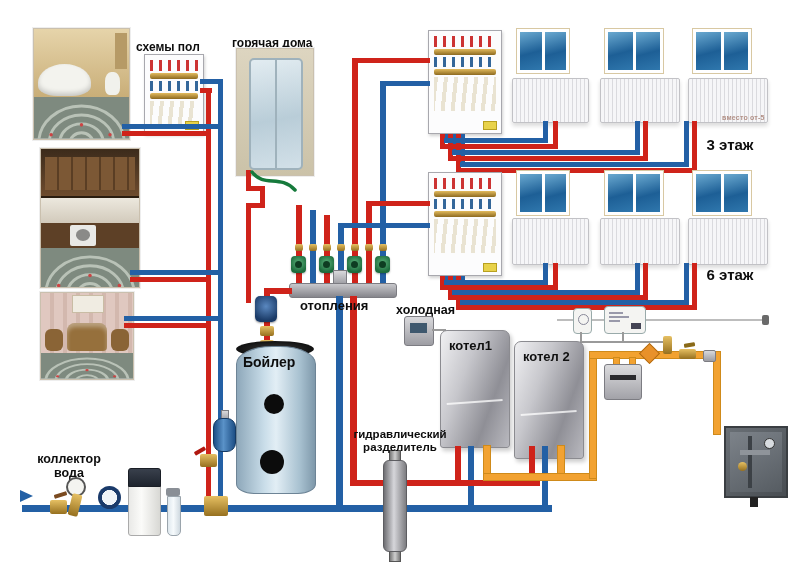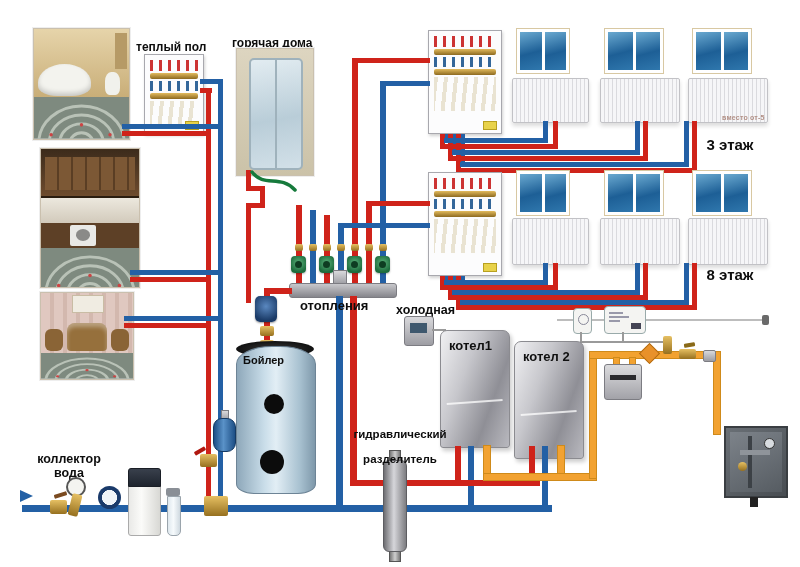"теплый пол" div.lbl { text: теплый -> схемы }
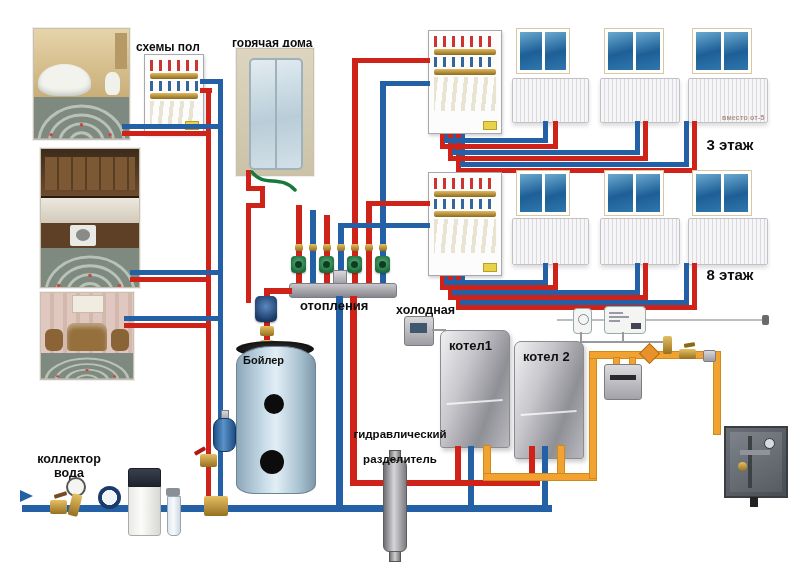"8 этаж" div.lbl { text: 8 -> 6 }
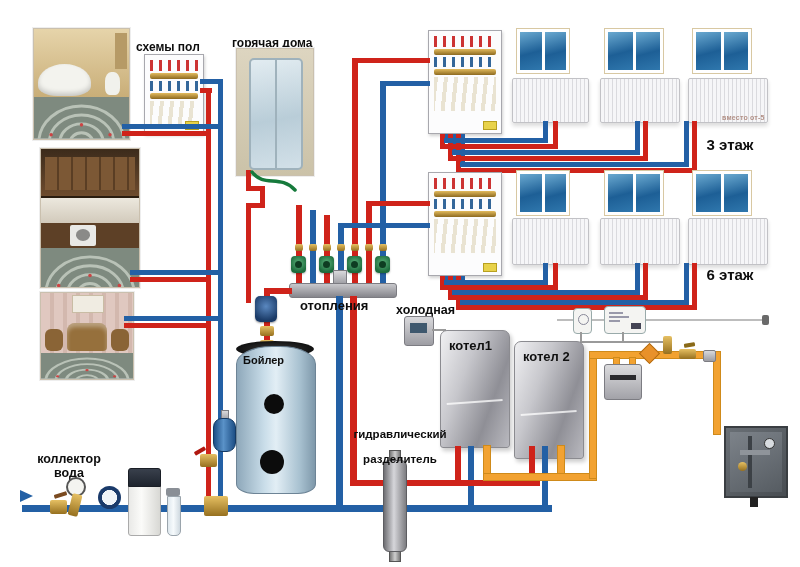"Бойлер" div.lbl { font-size: 11px -> 14px }
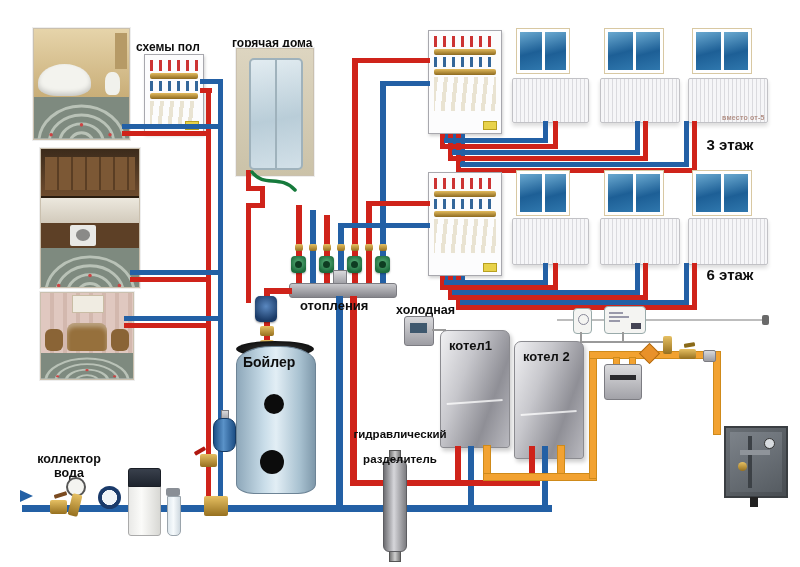"разделитель" div.lbl { top: 453px -> 441px }
